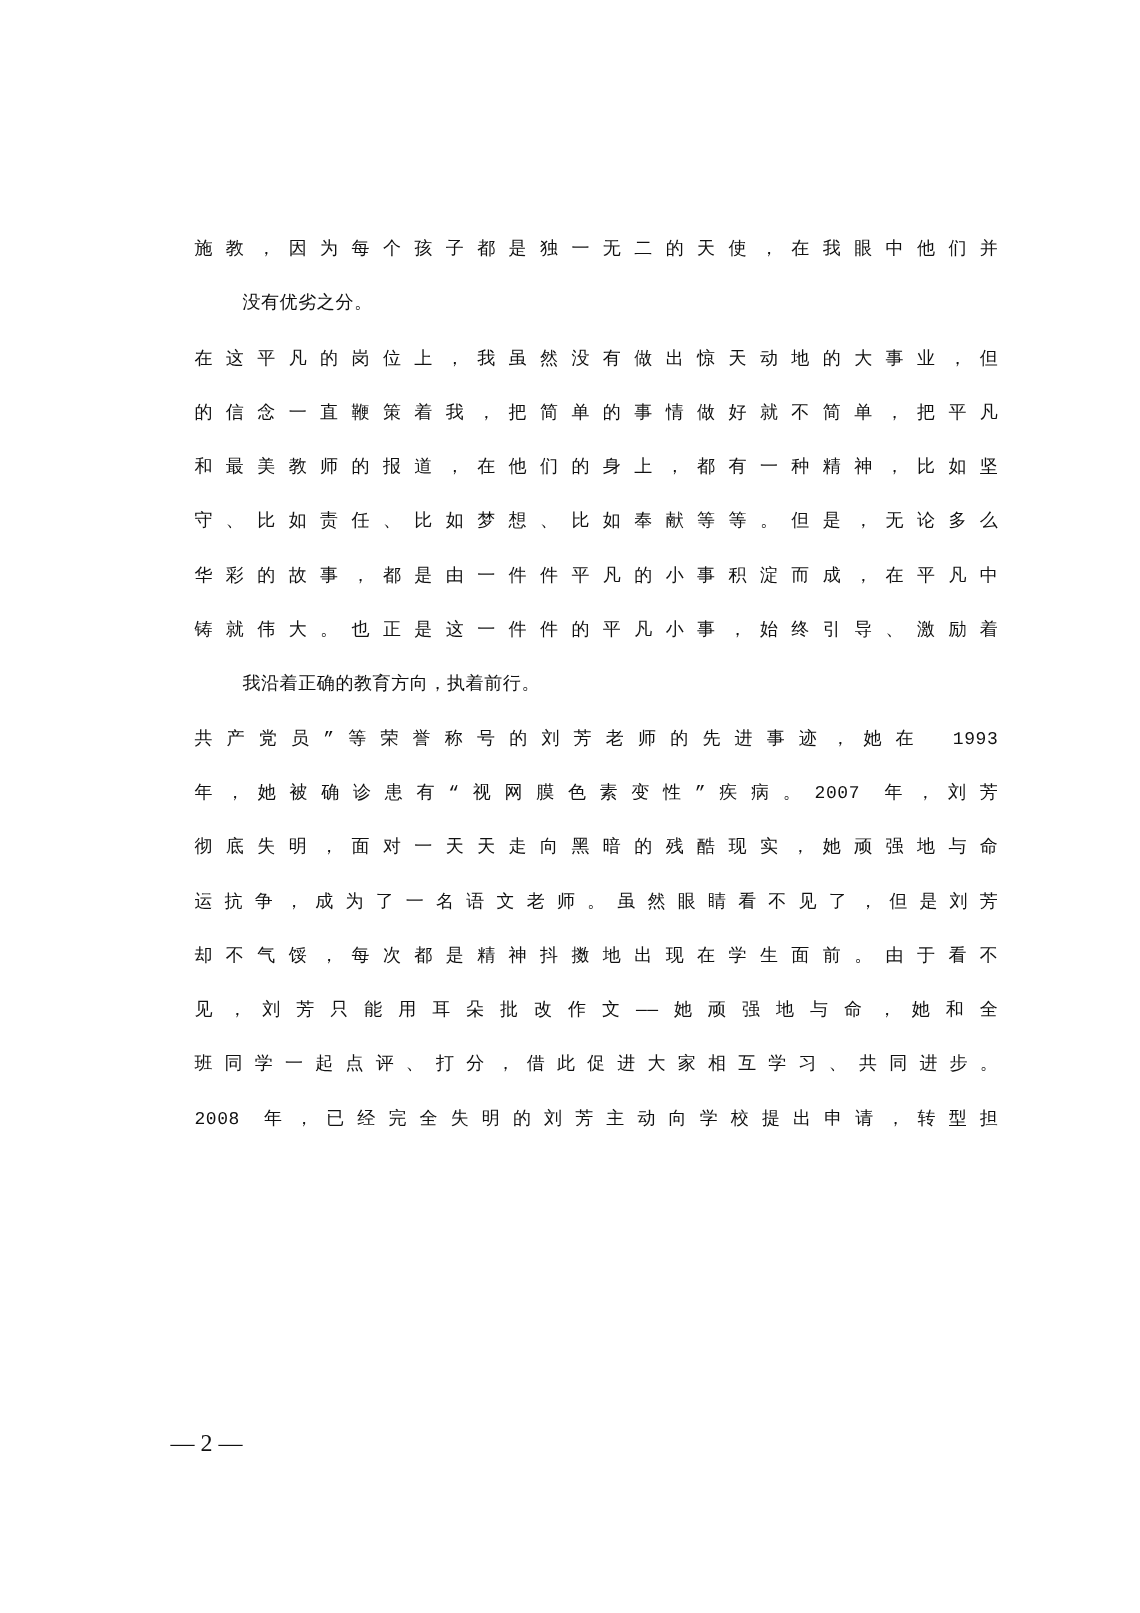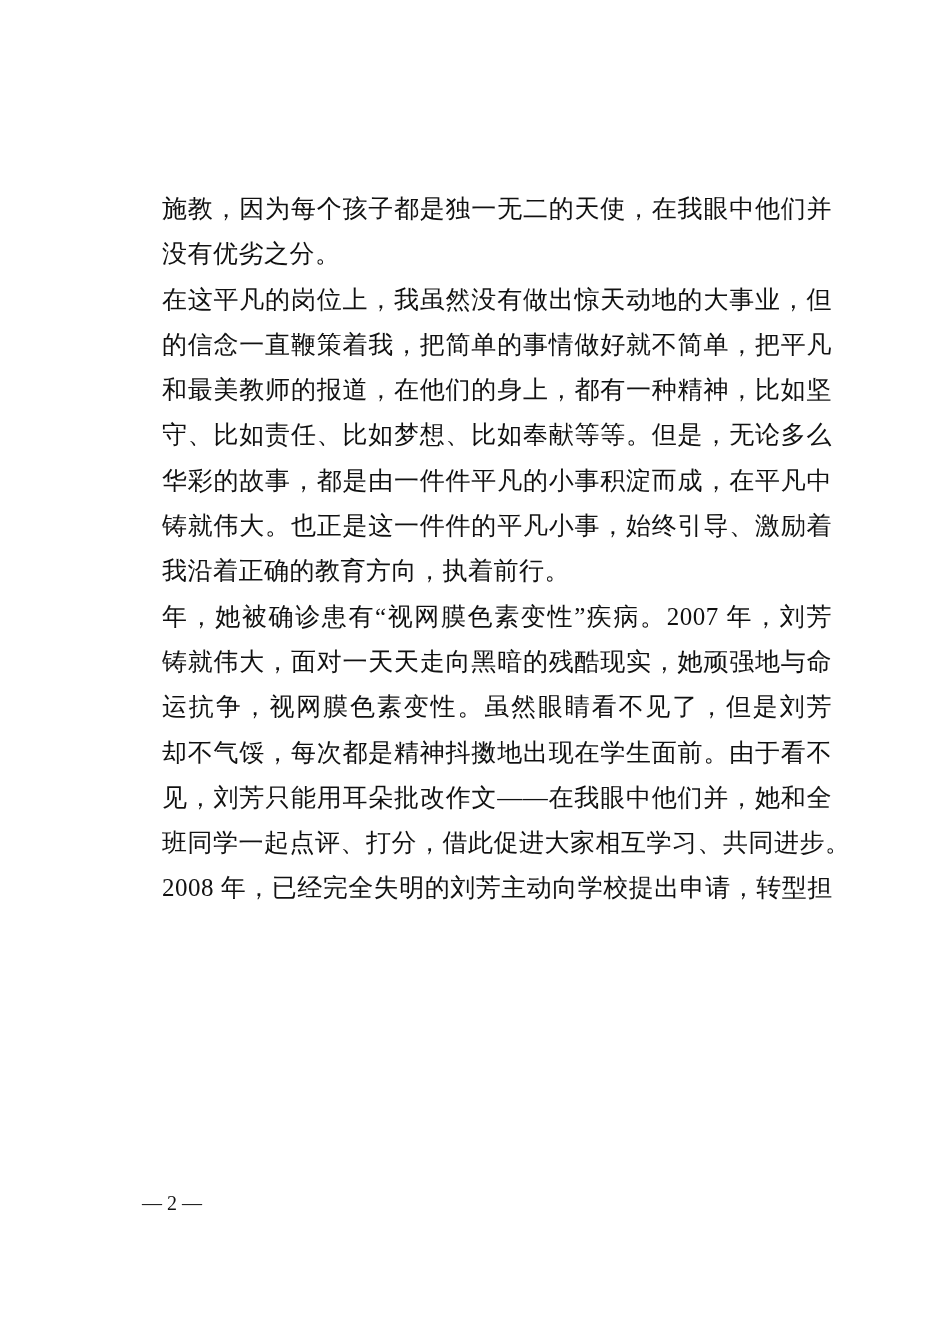"施教，因为每个孩子都是独一无二的天使，在我眼中他们并" .body-text { font-family: Liberation Serif, serif -> Liberation Mono, monospace; font-size: 25px -> 15px }
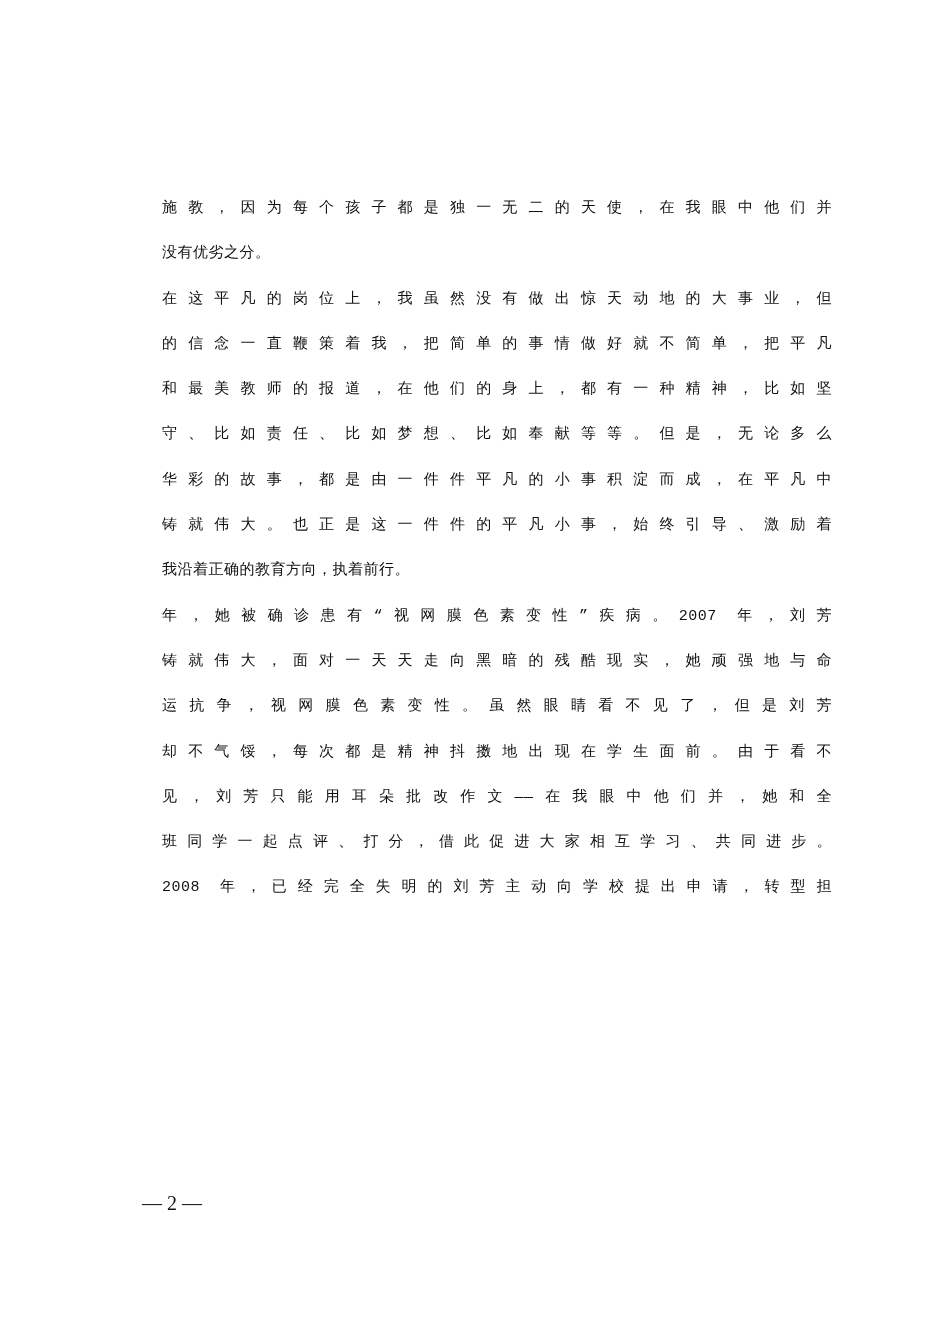"没有优劣之分。" .line.last { margin-left: none -> 40px }
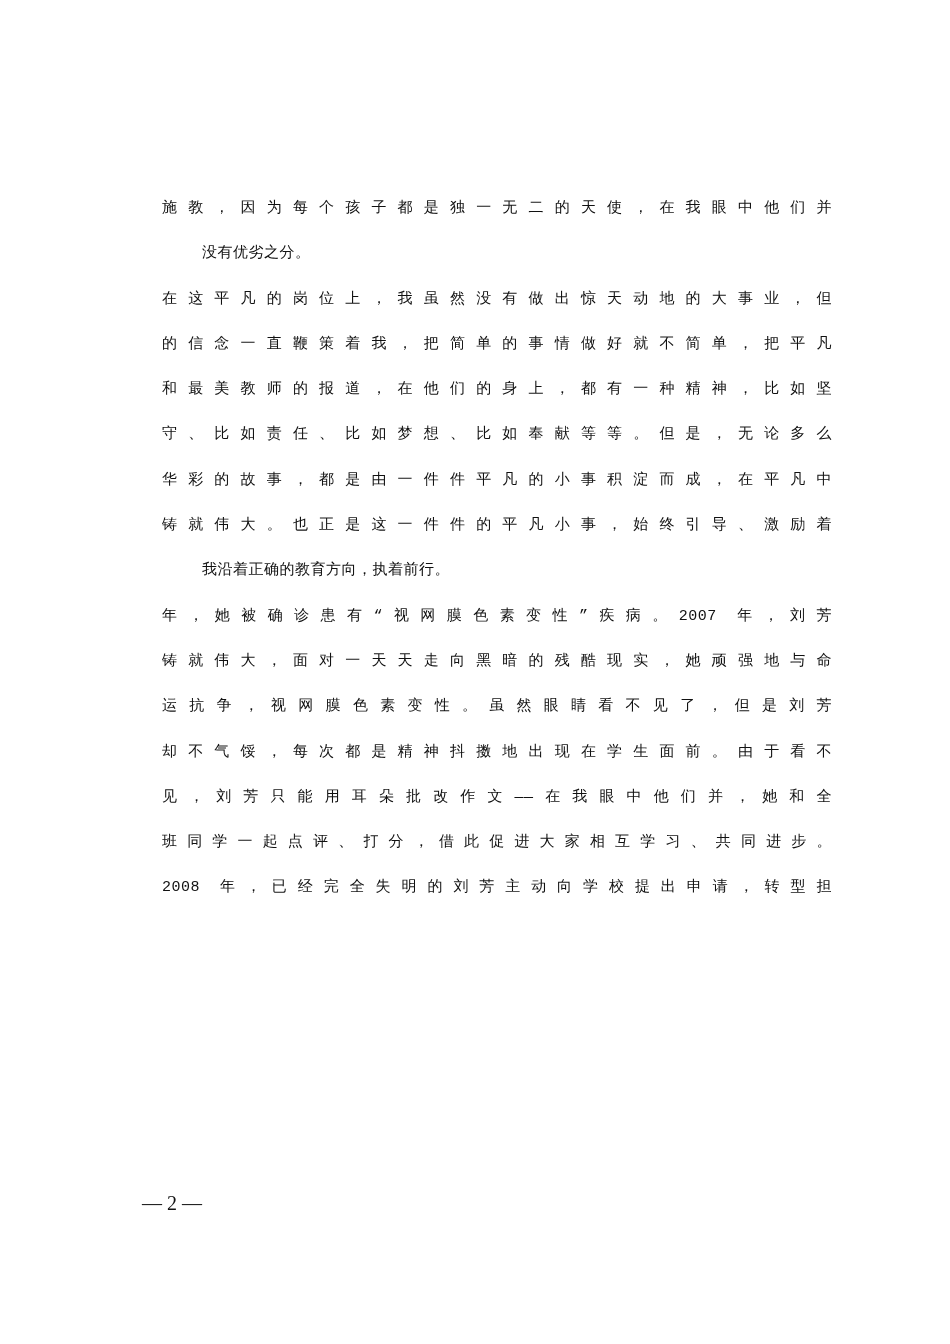"共产党员”等荣誉称号的刘芳老师的先进事迹，她在 1993" div.line { html: none -> <div>共产党员”等荣誉称号的刘芳老师的先进事迹，她在 1993</div> }
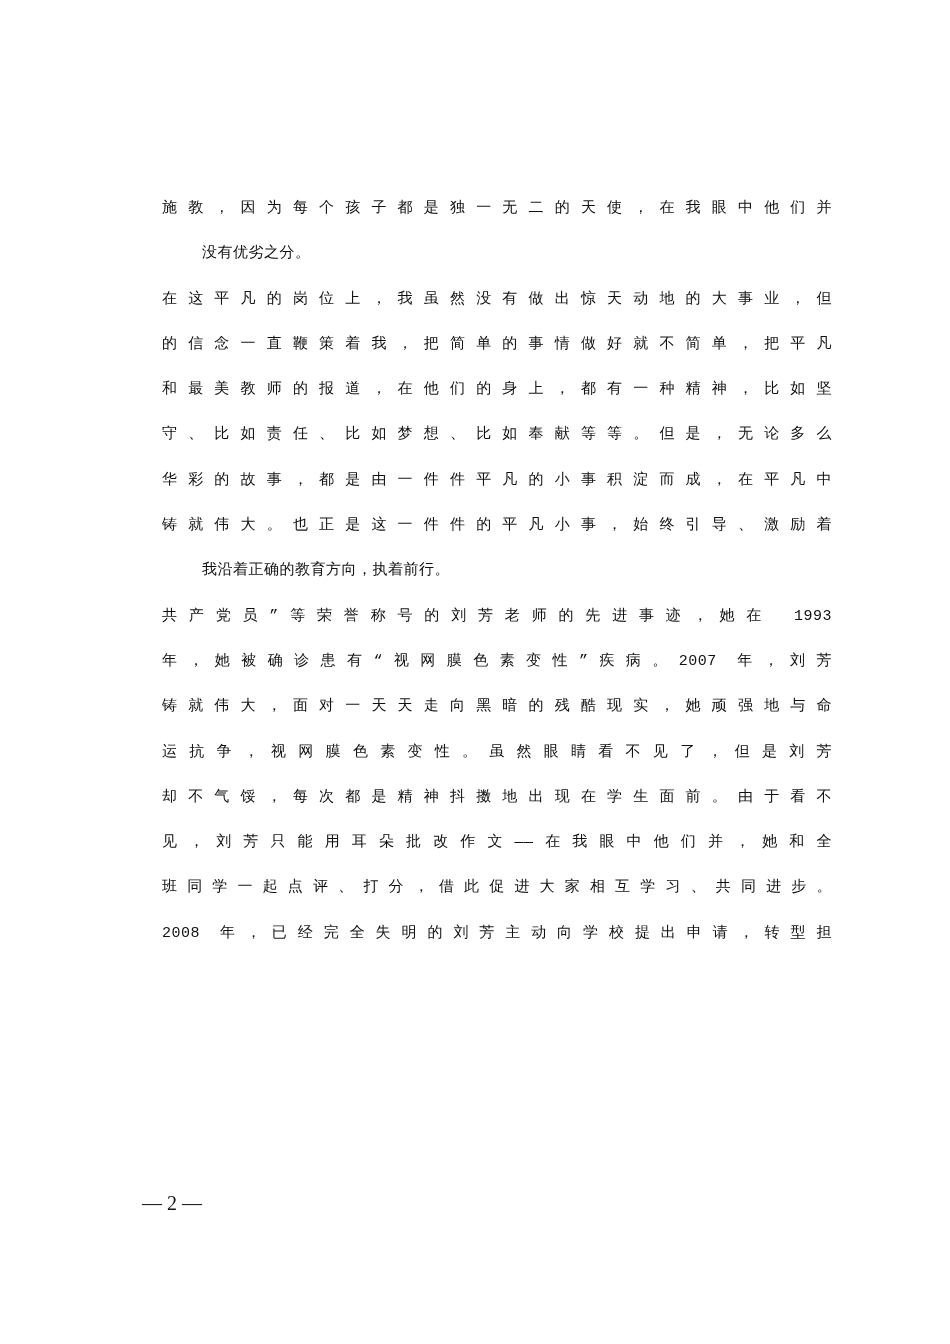"铸就伟大，面对一天天走向黑暗的残酷现实，她顽强地与命" div.line { text: 铸就伟大 -> 彻底失明 }
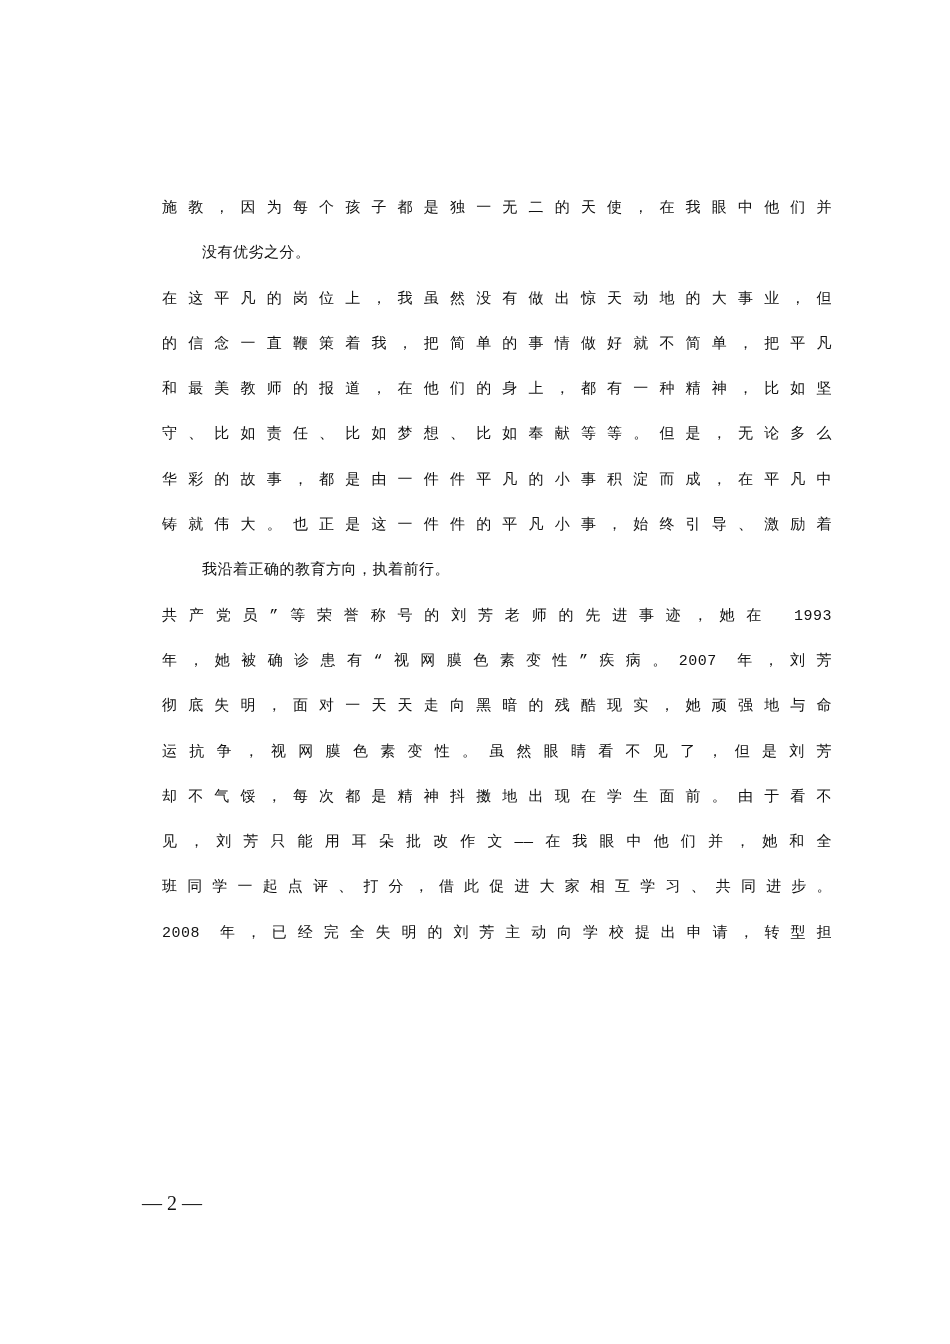"运抗争，视网膜色素变性。虽然眼睛看不见了，但是刘芳" div.line { text: 视网膜色素变性 -> 成为了一名语文老师 }
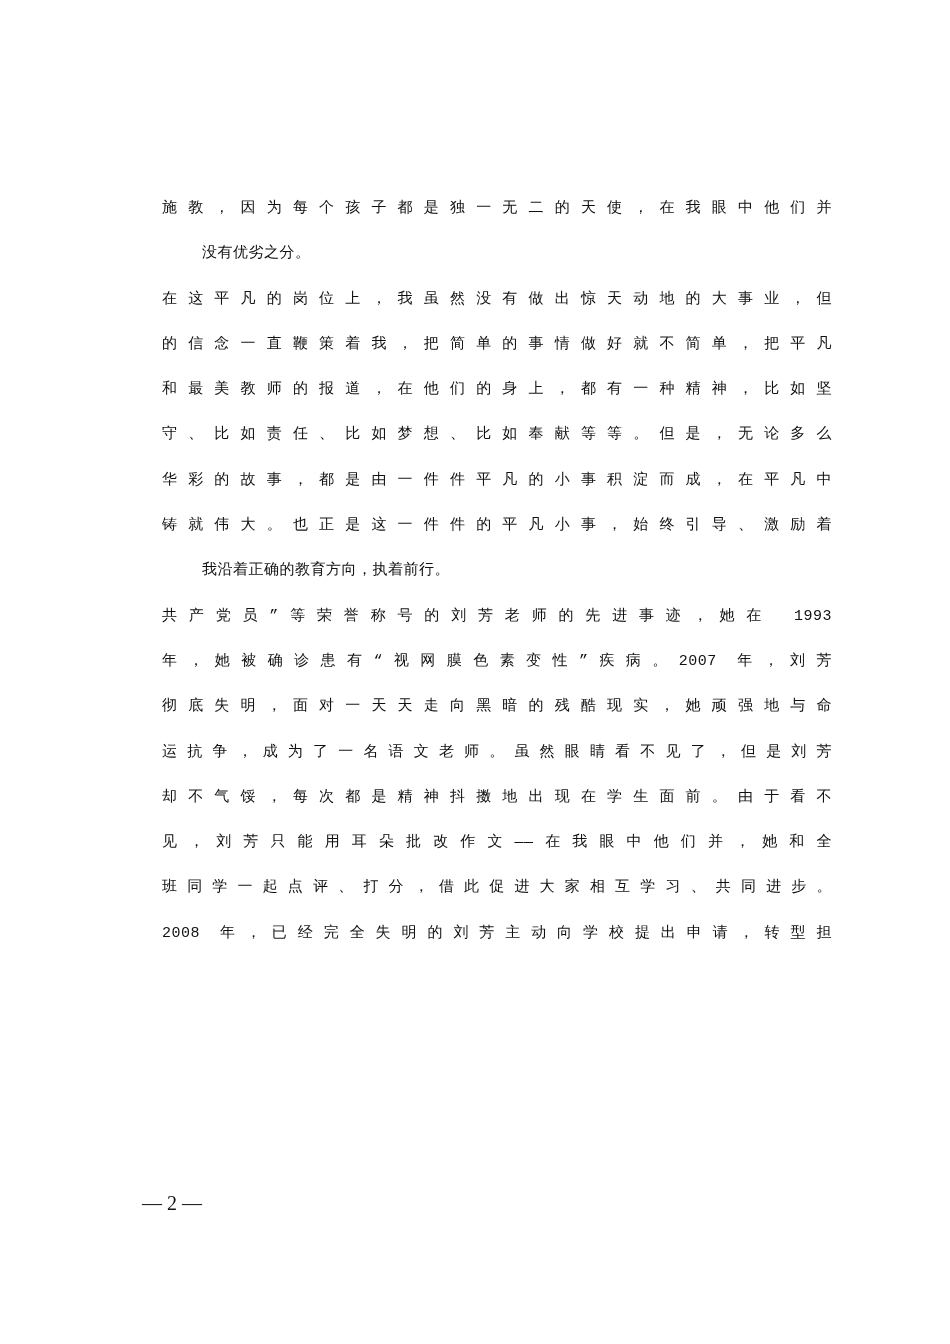"见，刘芳只能用耳朵批改作文——在我眼中他们并，她和全" div.line { text: 在我眼中他们并 -> 她顽强地与命 }
